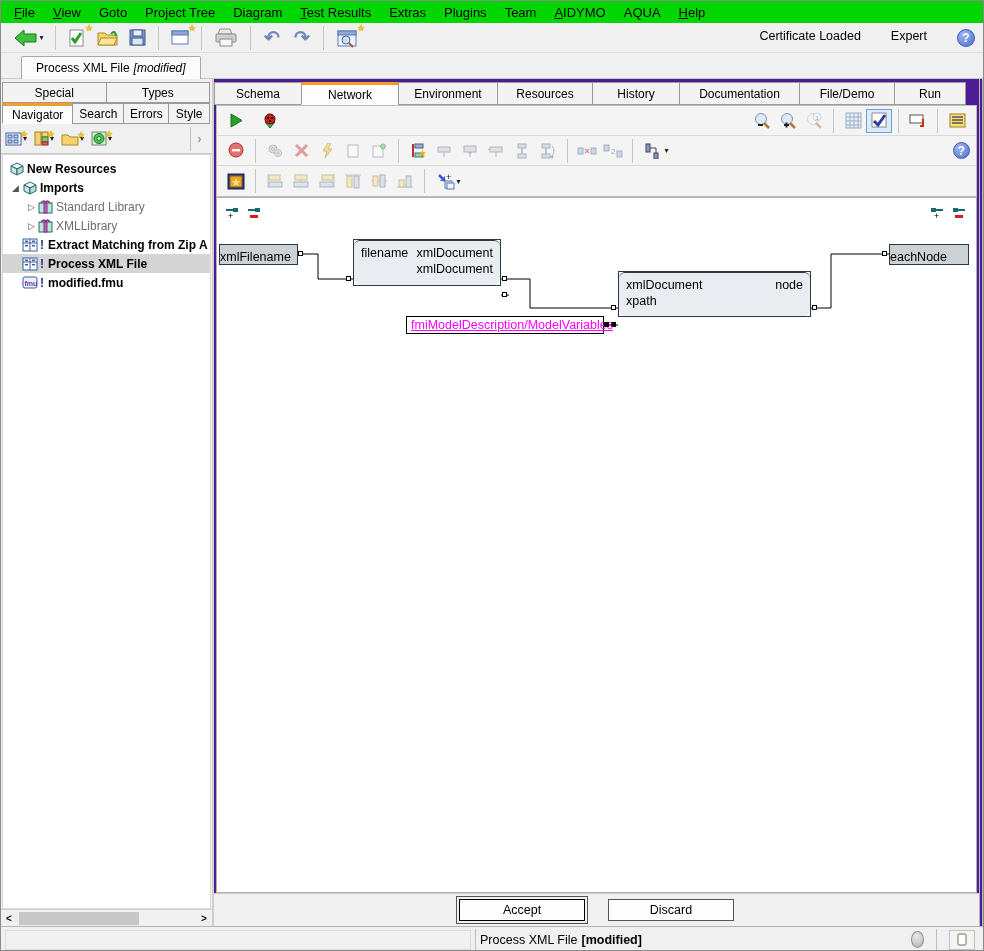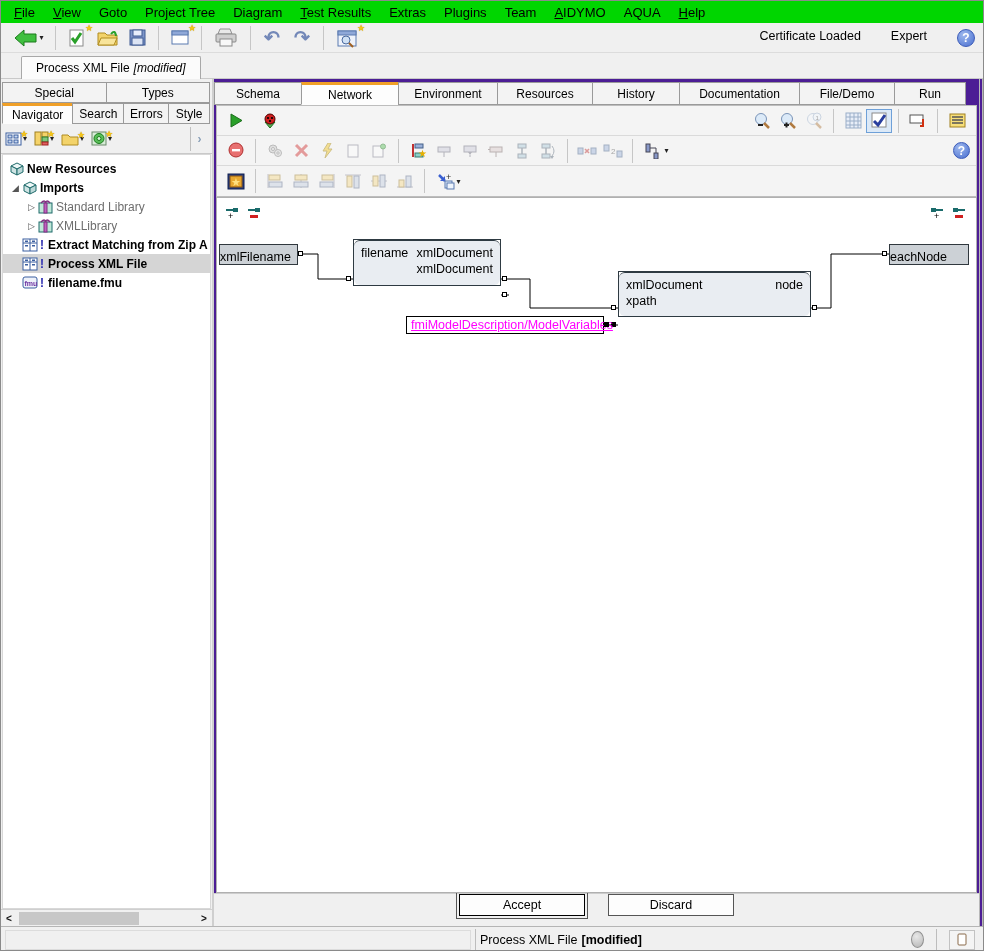"filename.fmu" span.bold { text: filename.fmu -> modified.fmu }
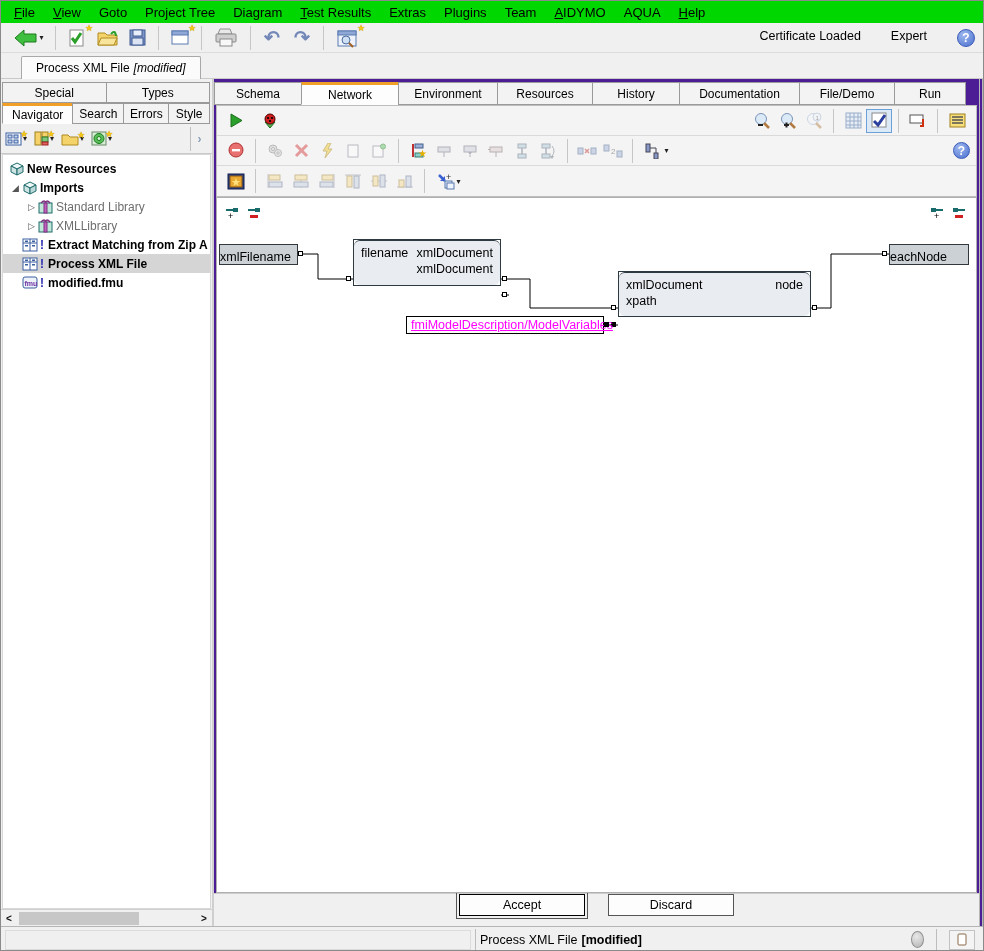"Accept" .accept-bar { align-items: none -> center }
